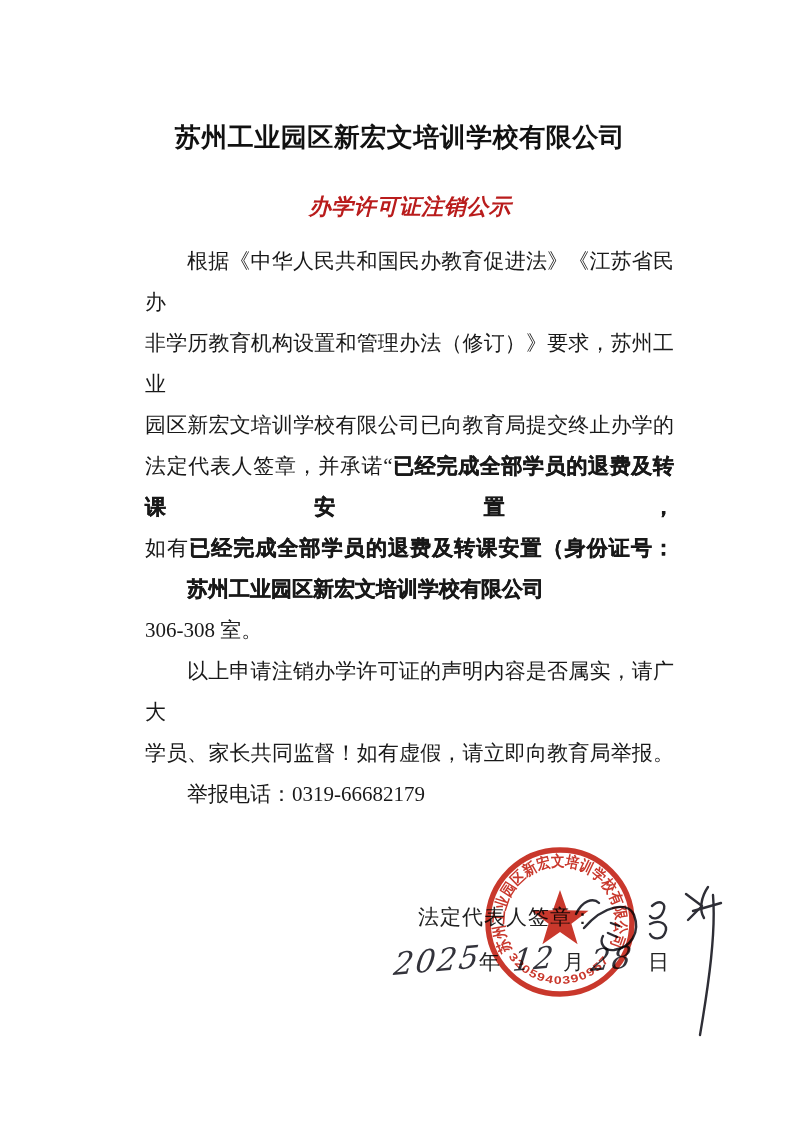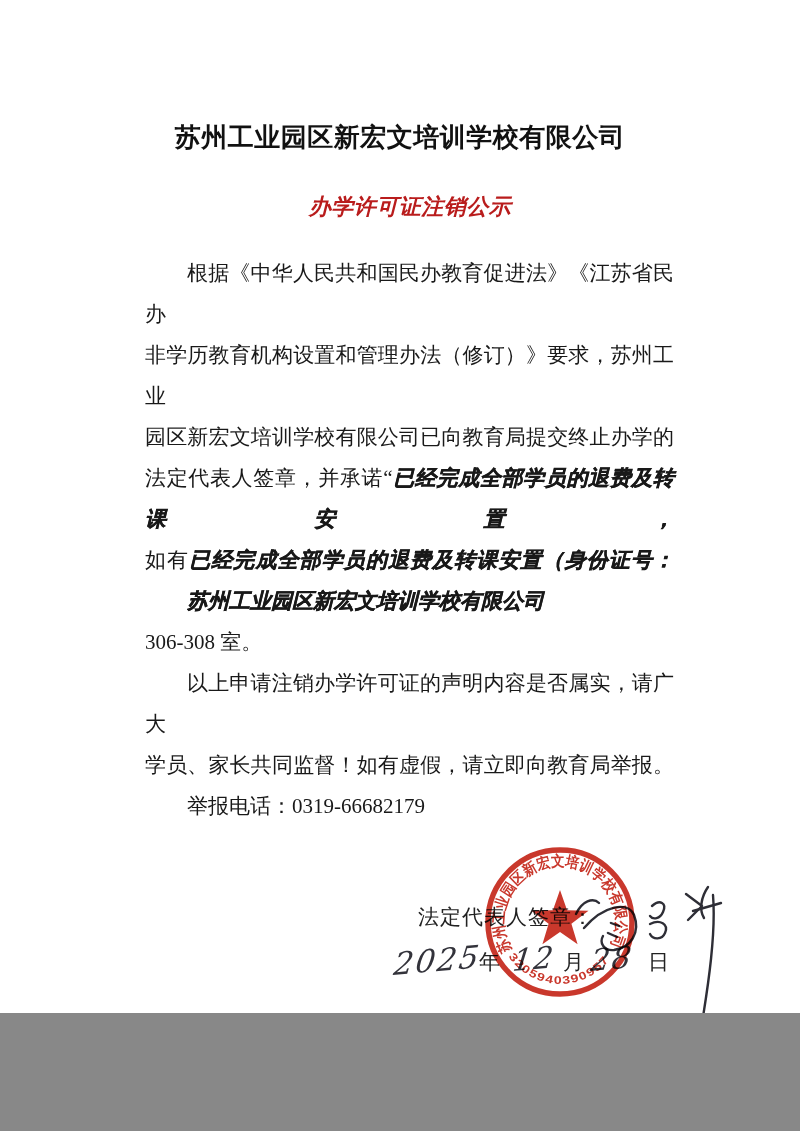"苏州工业园区新宏文培训学校有限公司" .page { height: 1013px -> 1131px }
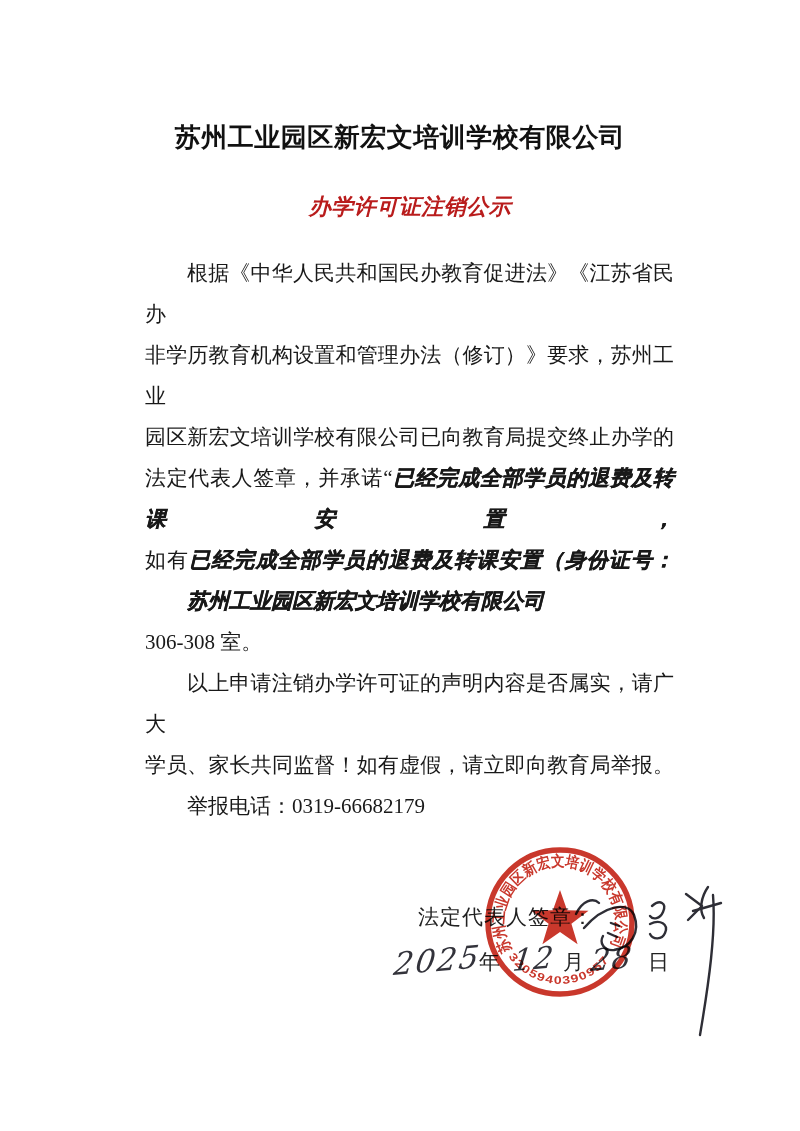"根据《中华人民共和国民办教育促进法》《江苏省民办" .doc-body { margin-top: 12px -> none }
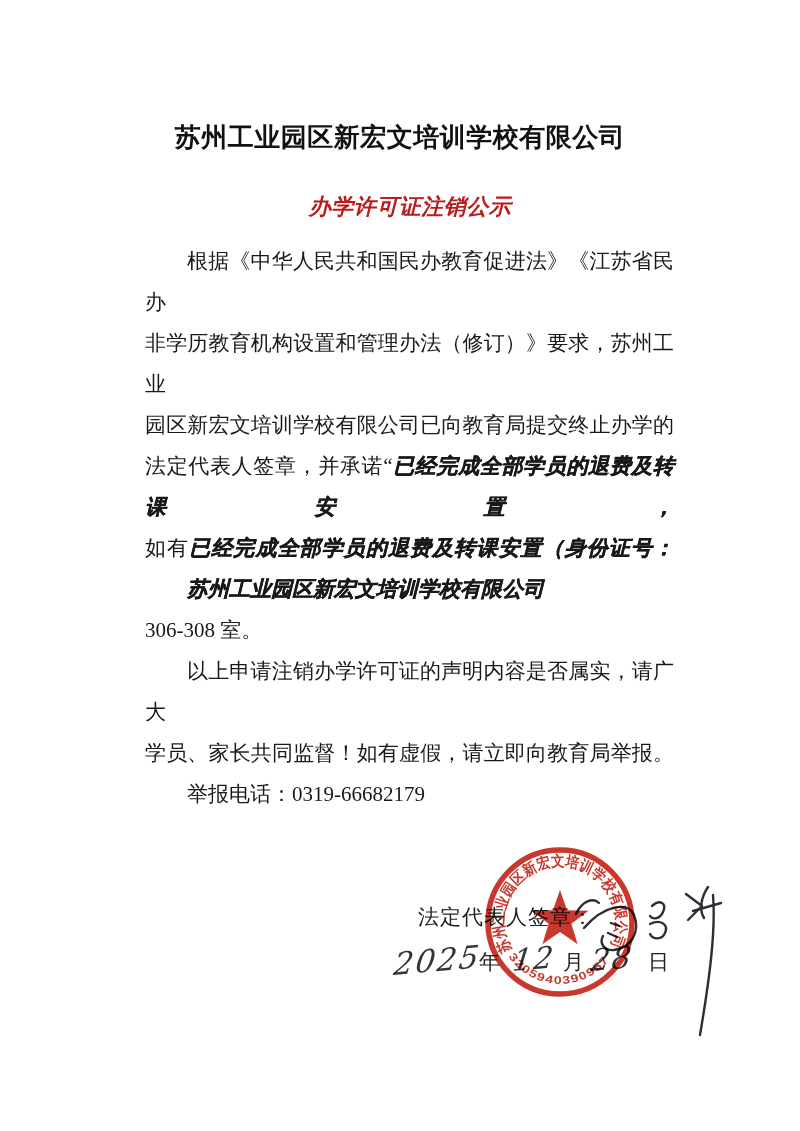"已经完成全部学员的退费及转课安置，" .b { font-style: italic -> none }
